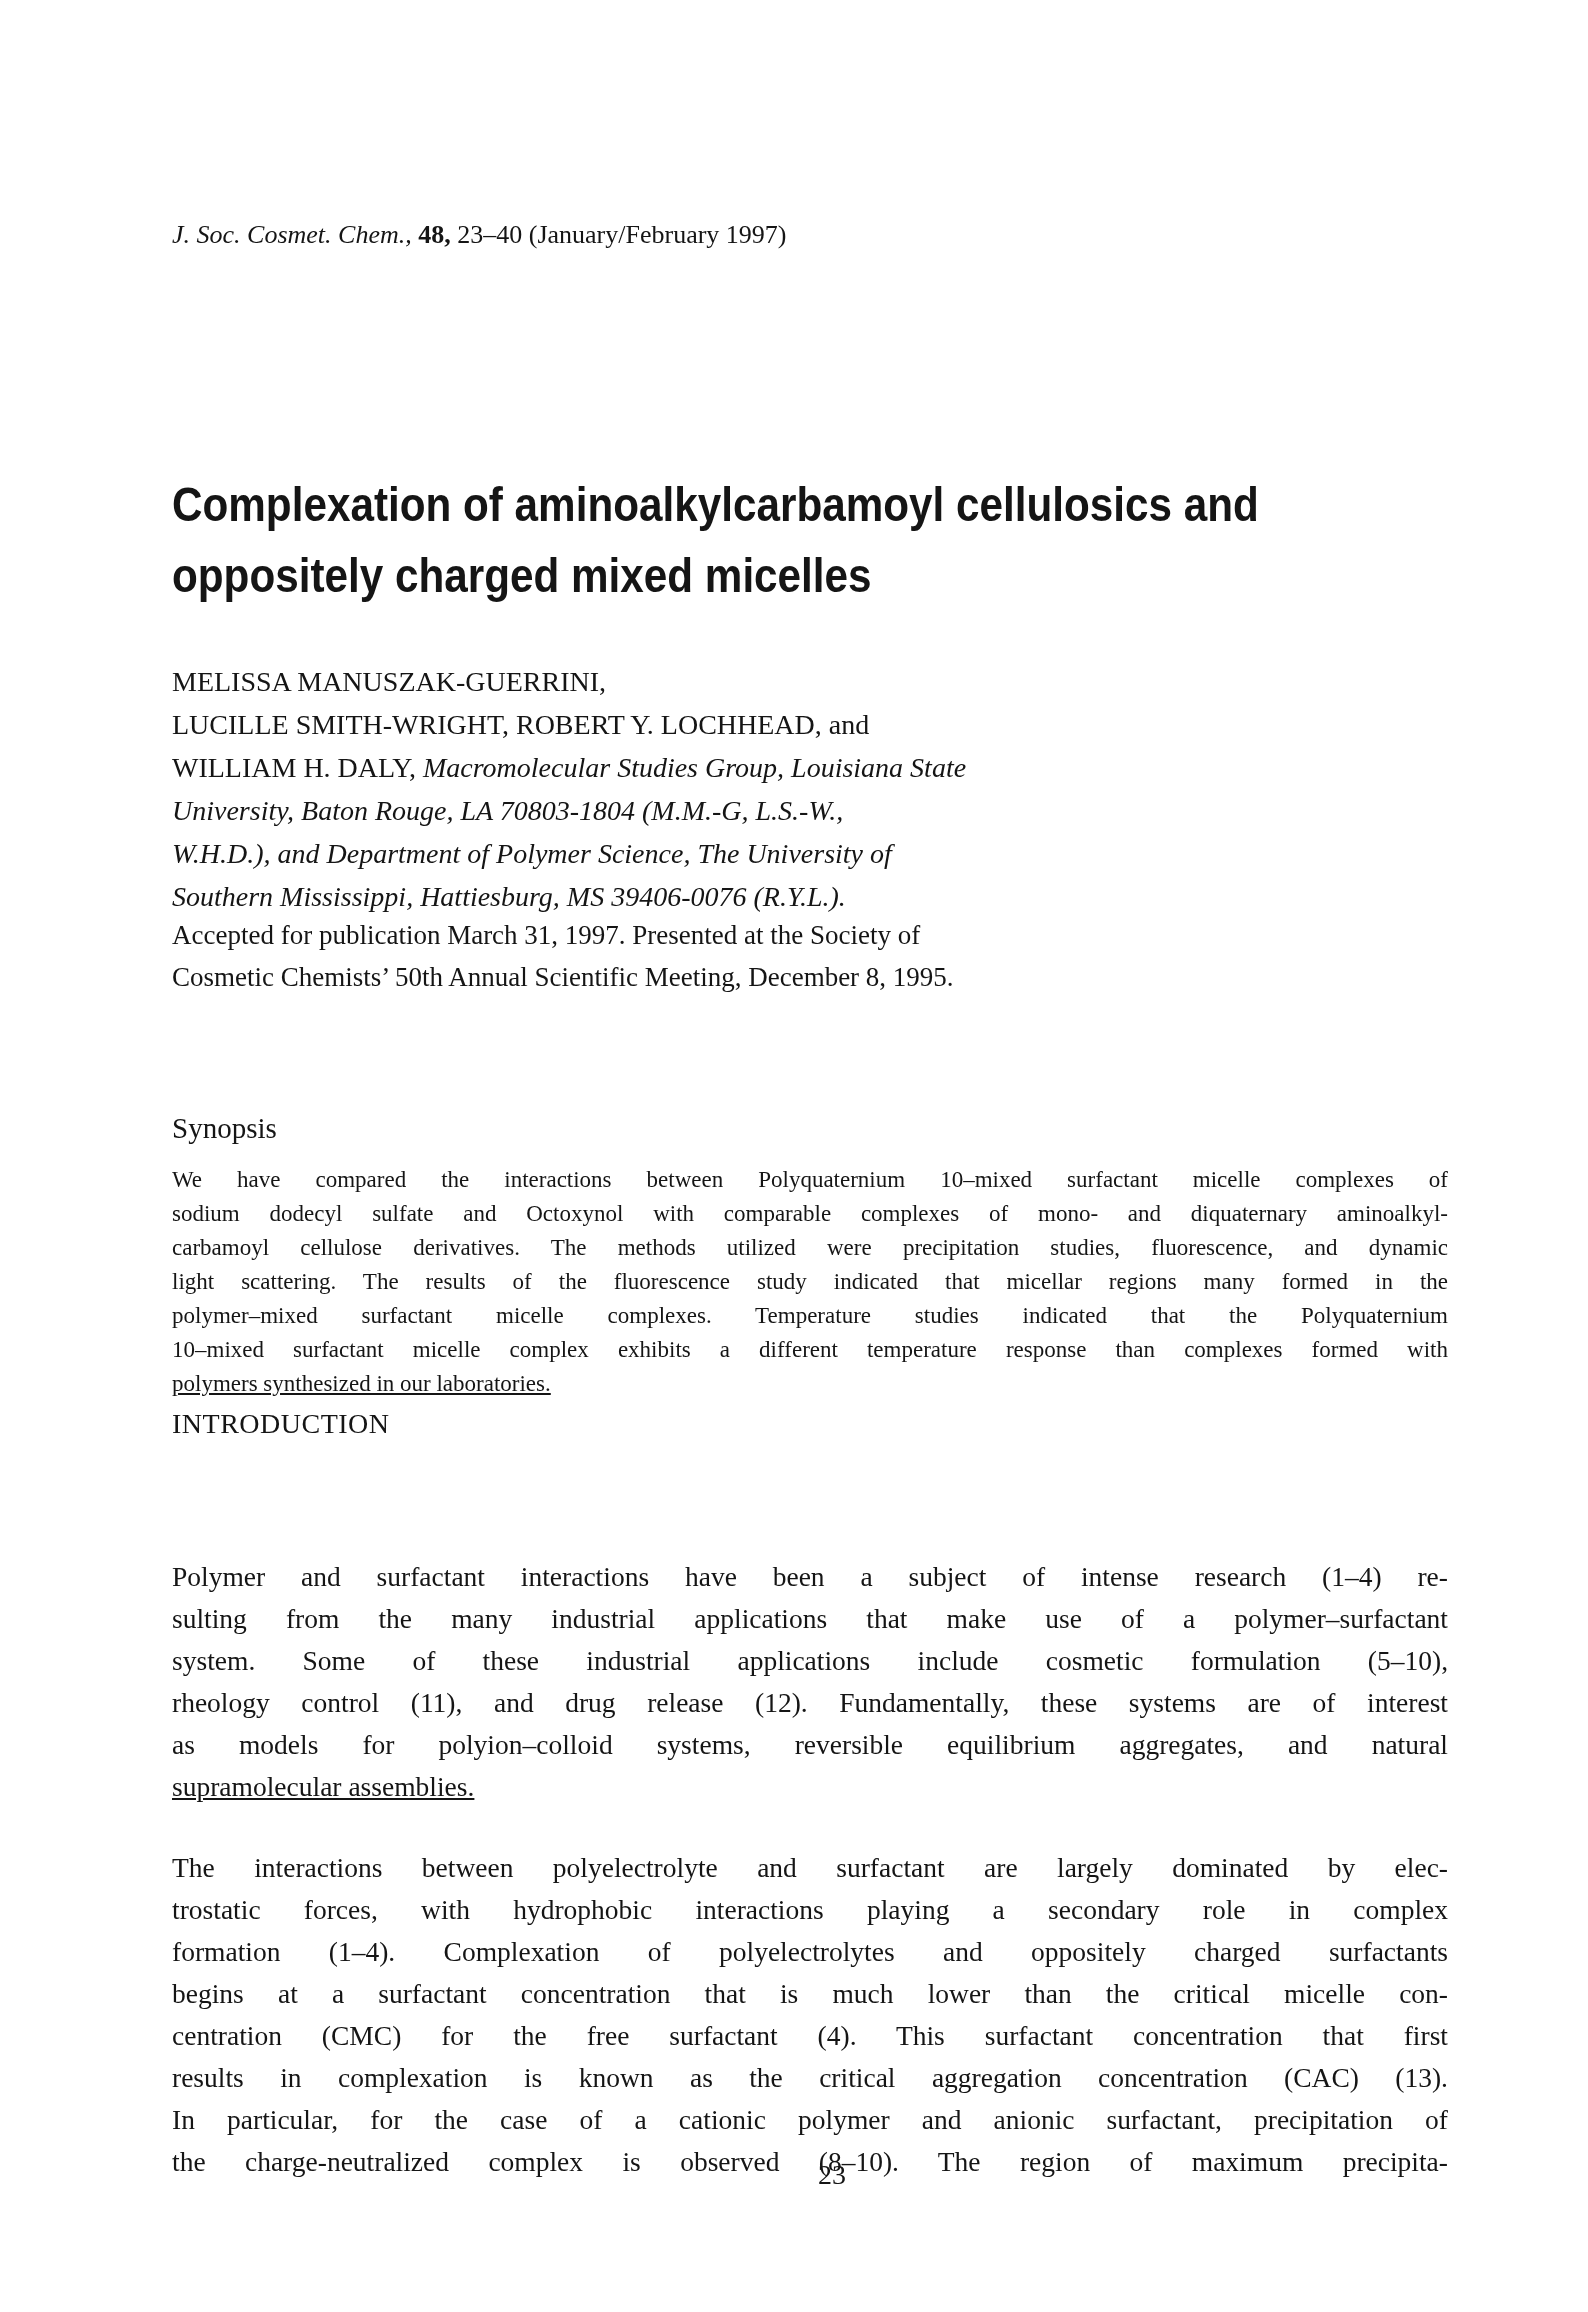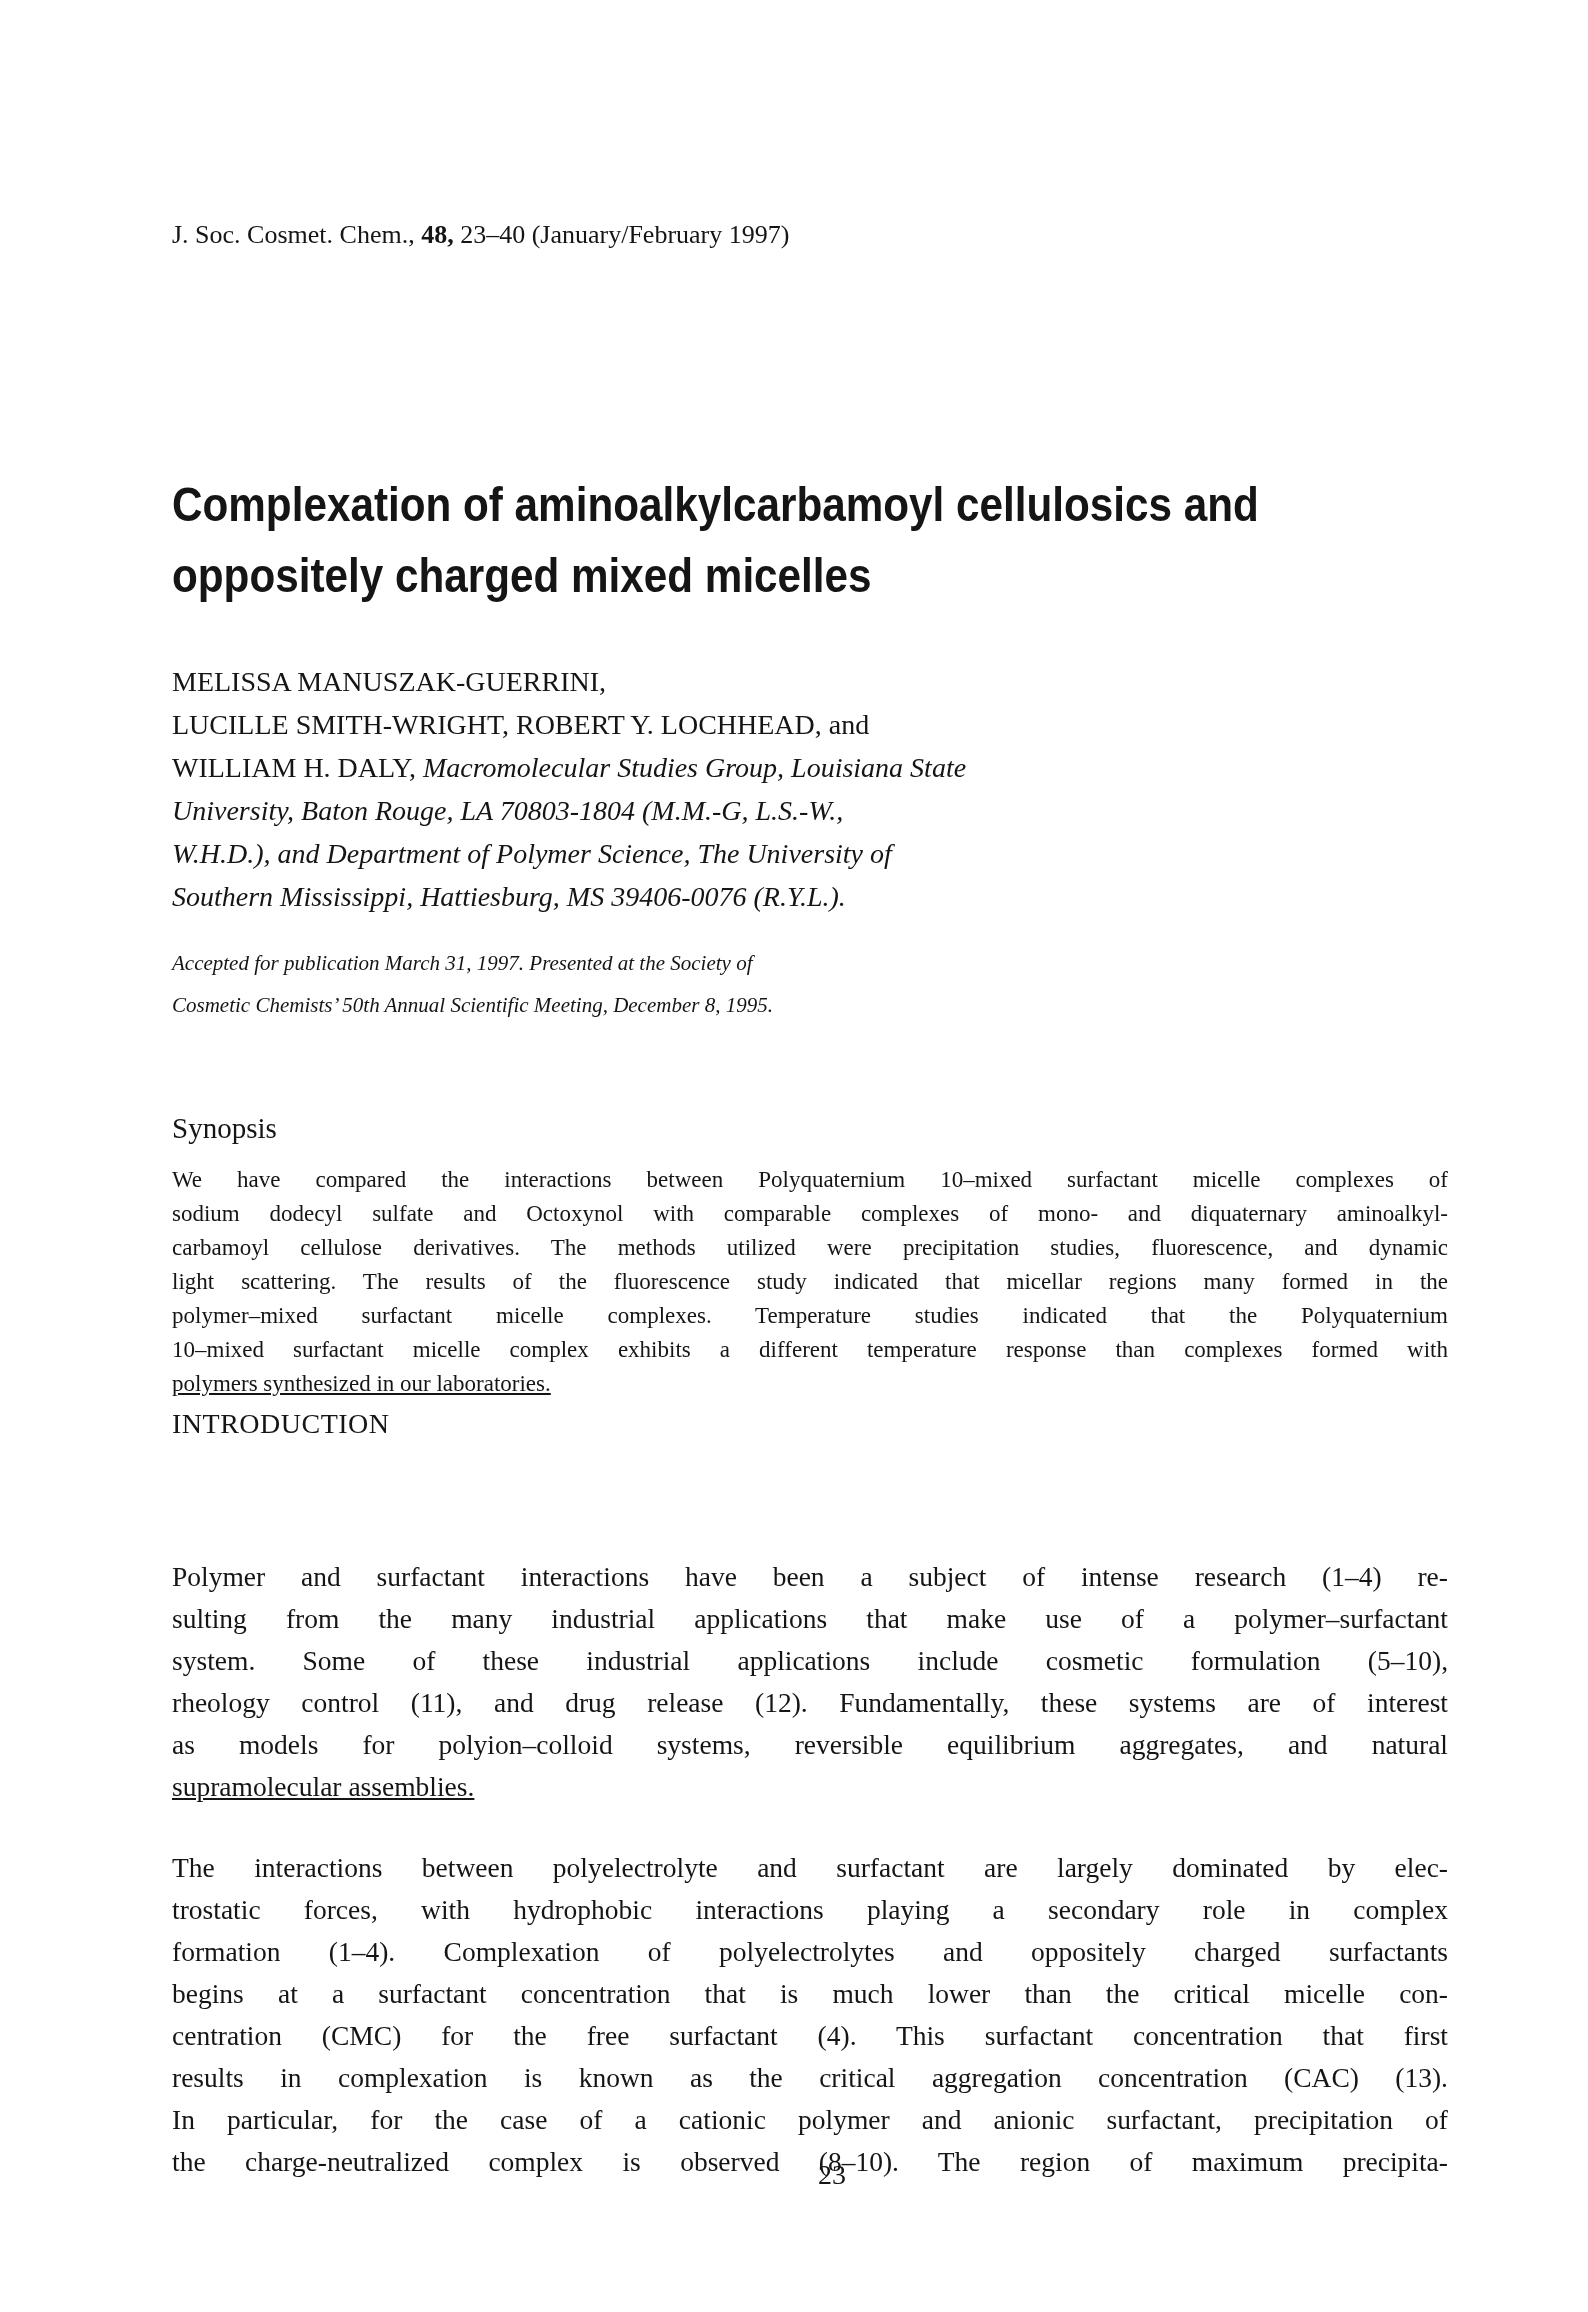"J. Soc. Cosmet. Chem.," .citation .ital { font-style: none -> italic }
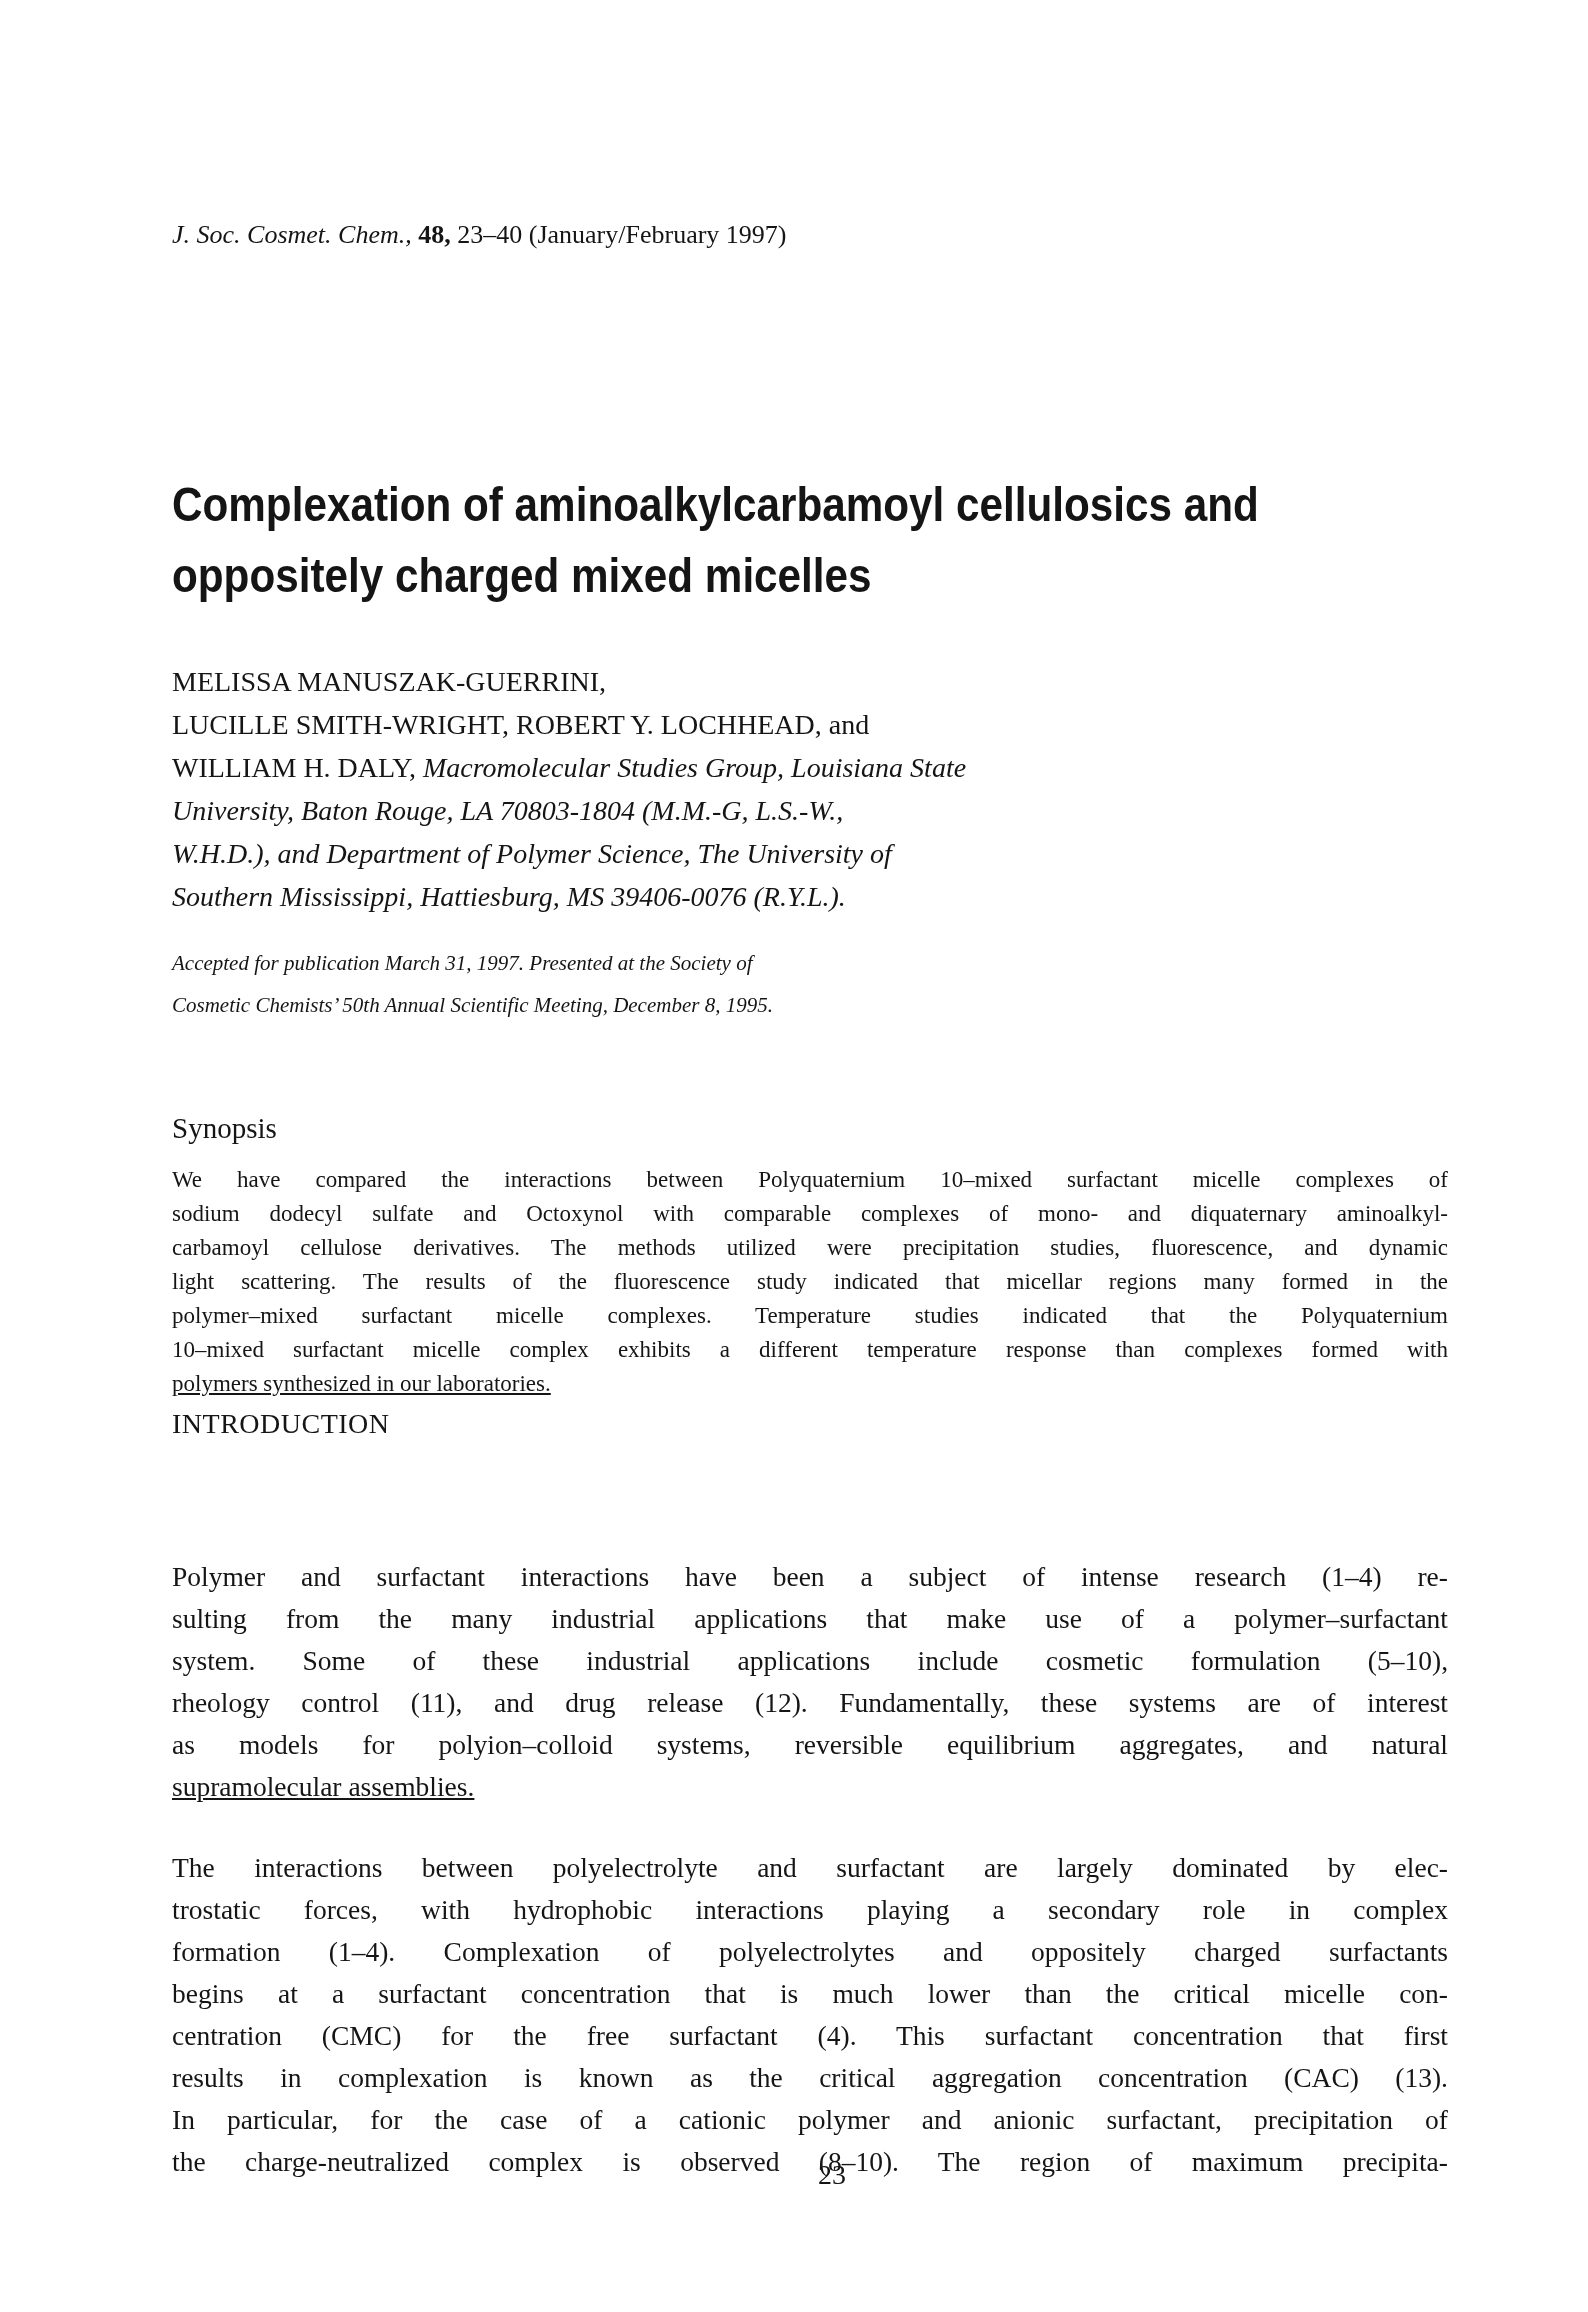"Accepted for publication March 31," .accepted { font-size: 21px -> 27px; font-style: italic -> none; top: 942px -> 914px }
